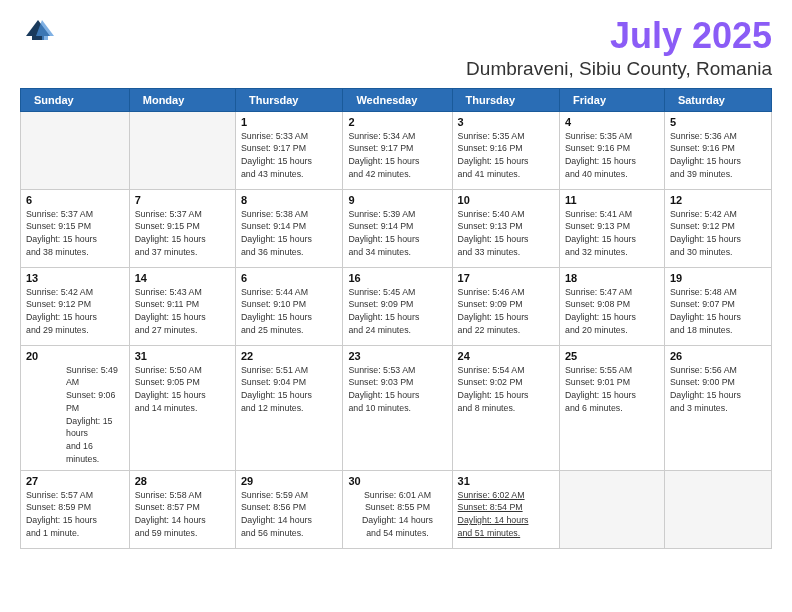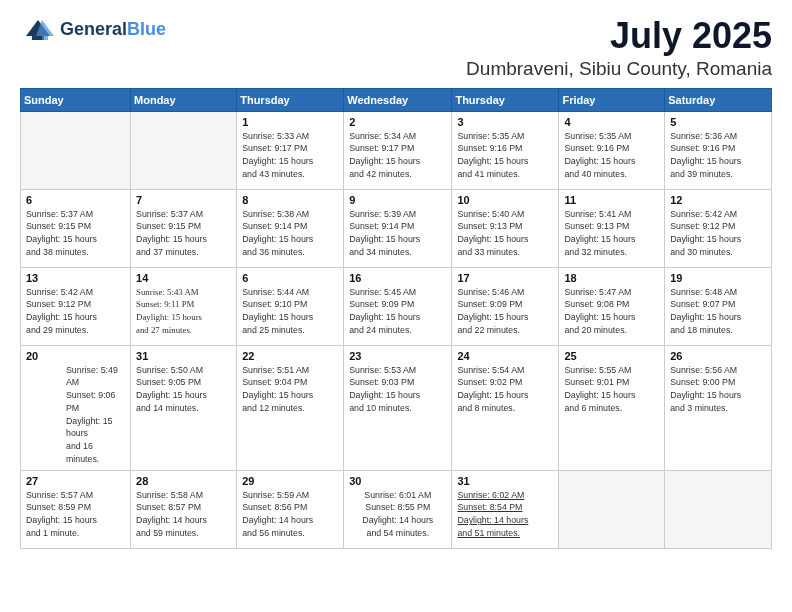"GeneralBlue" div { html: <div> <div> <span>General</span><span>Blue</span> </div> </div> -> none }
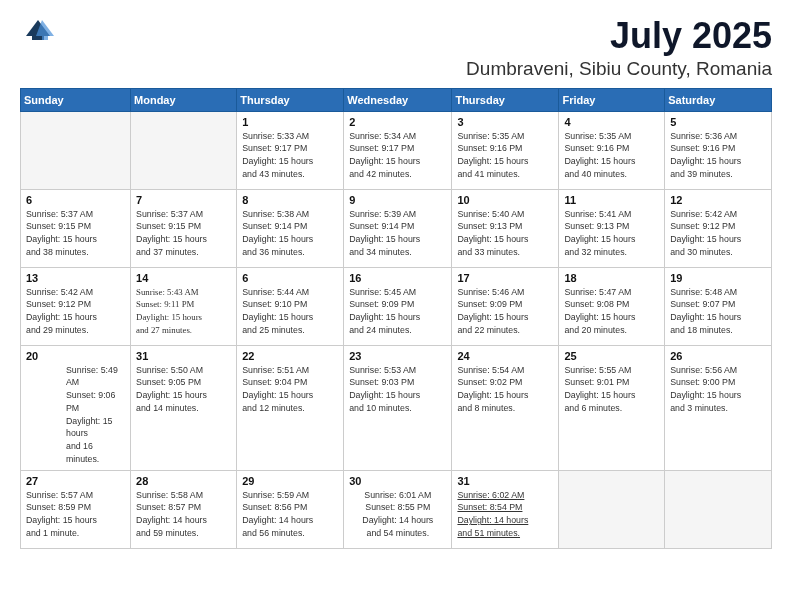"July 2025" .month-title { color: #0f172a -> #8b5cf6 }
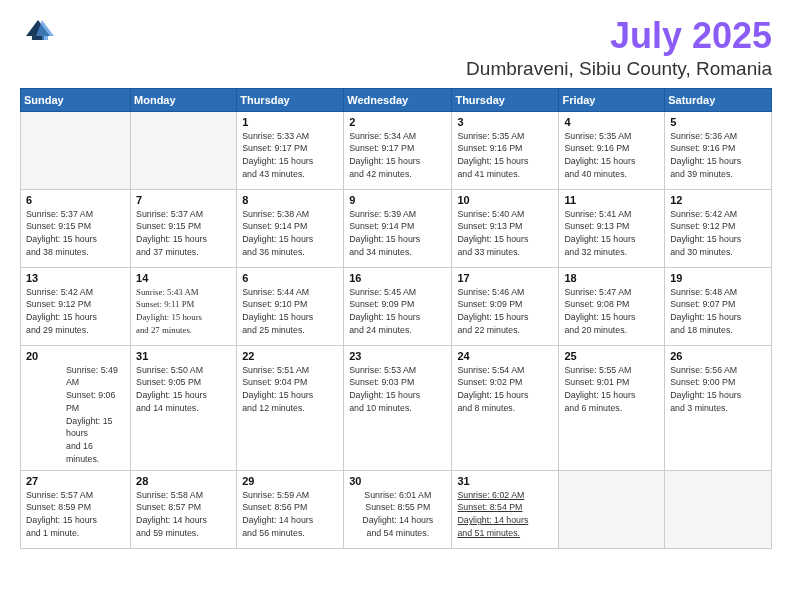"Sunday" .day-header { padding: 5px 3px -> 5px 13px }
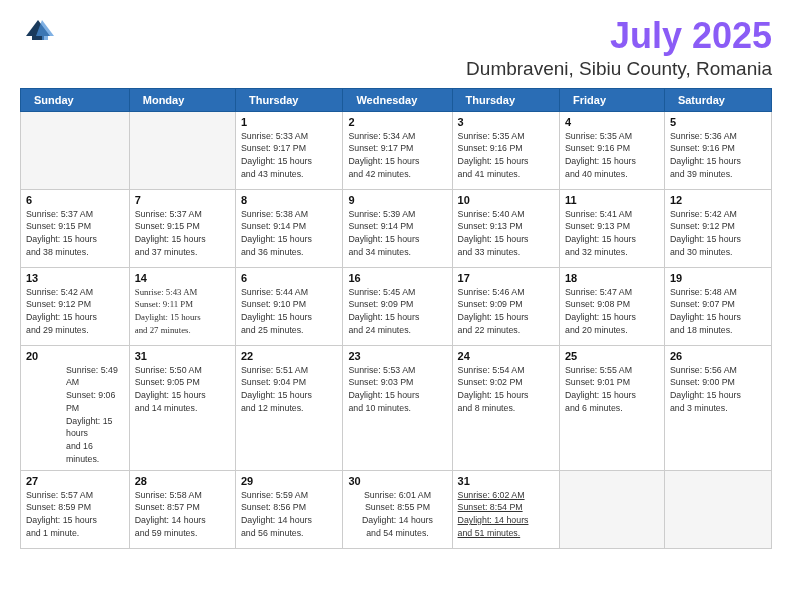"Sunrise: 5:43 AM" div.day-info { font-family: Liberation Serif, serif -> none }
